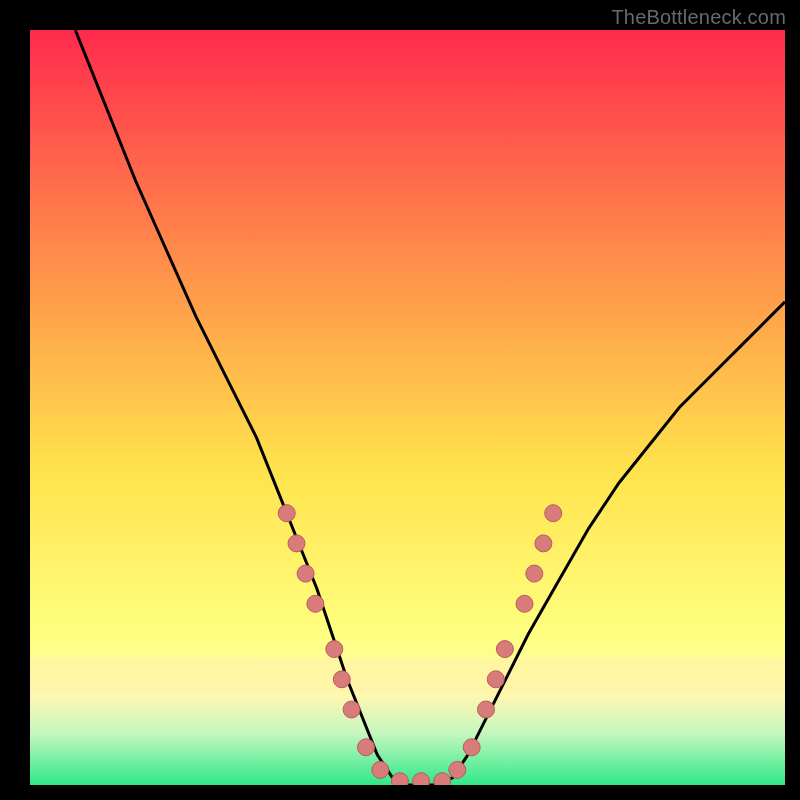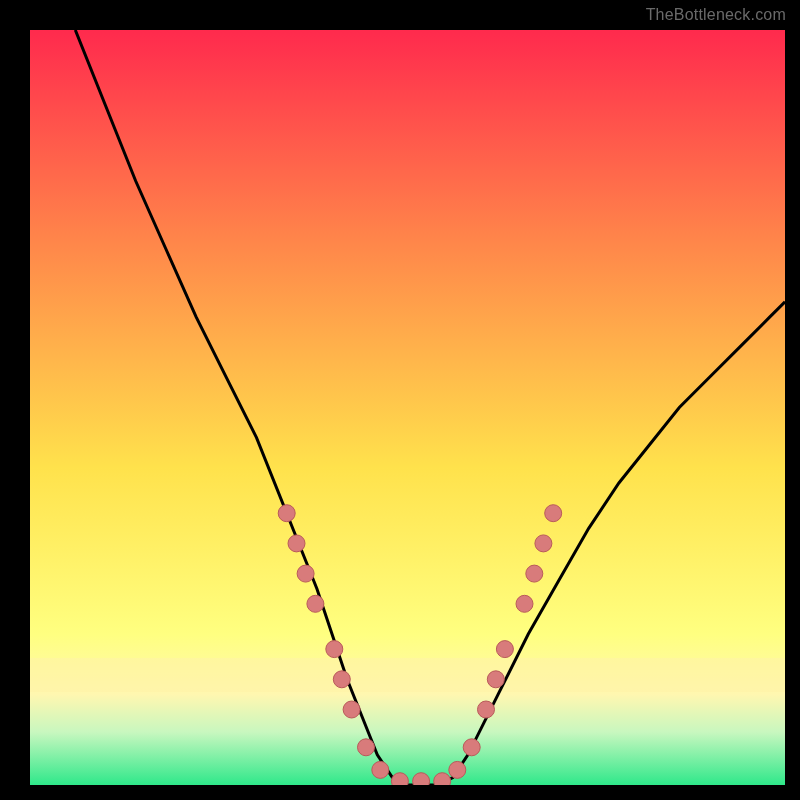"TheBottleneck.com" .watermark { font-size: 16px -> 20px }
